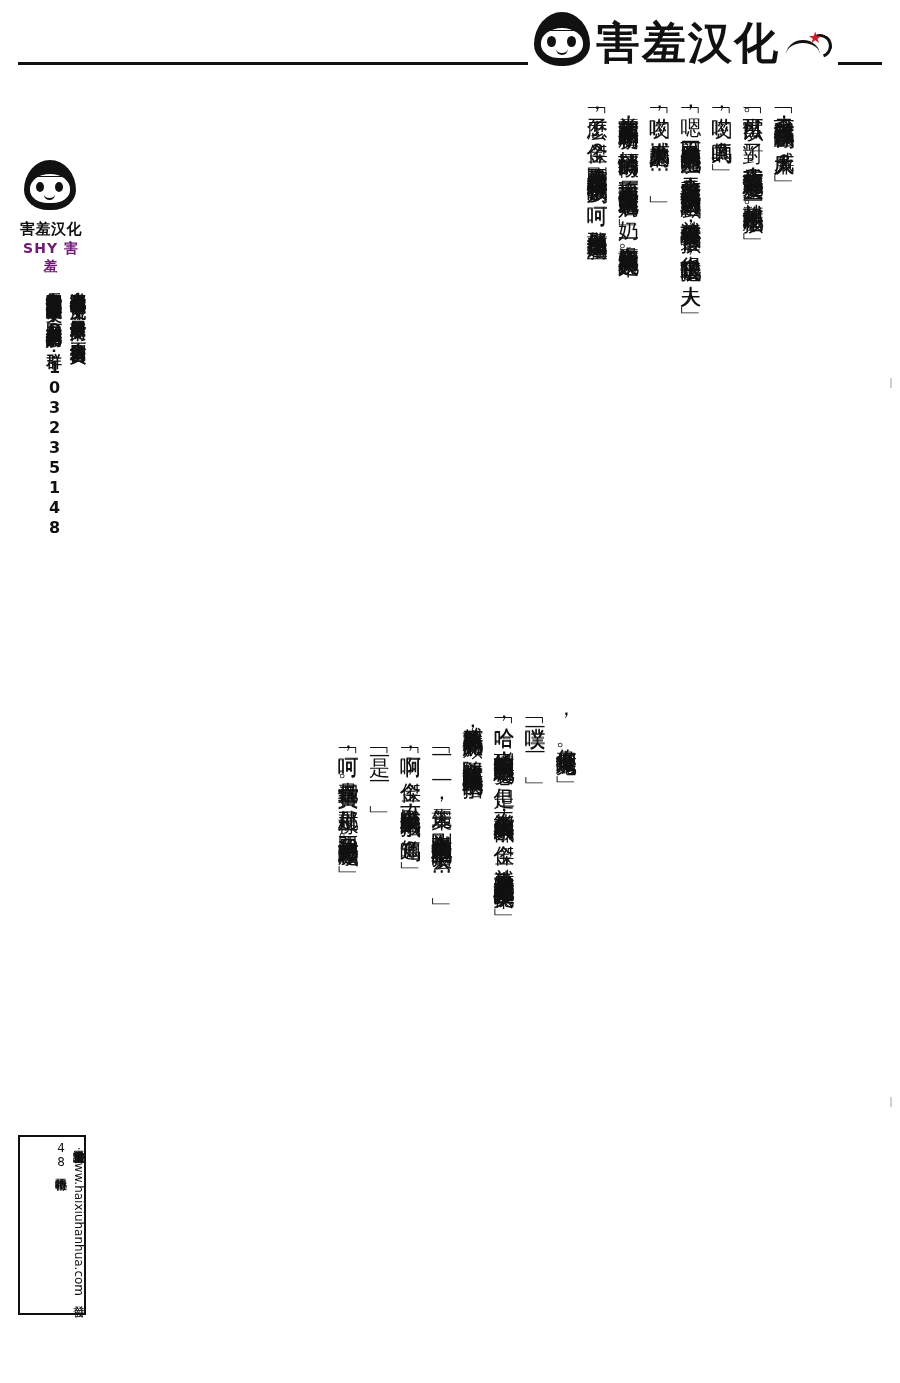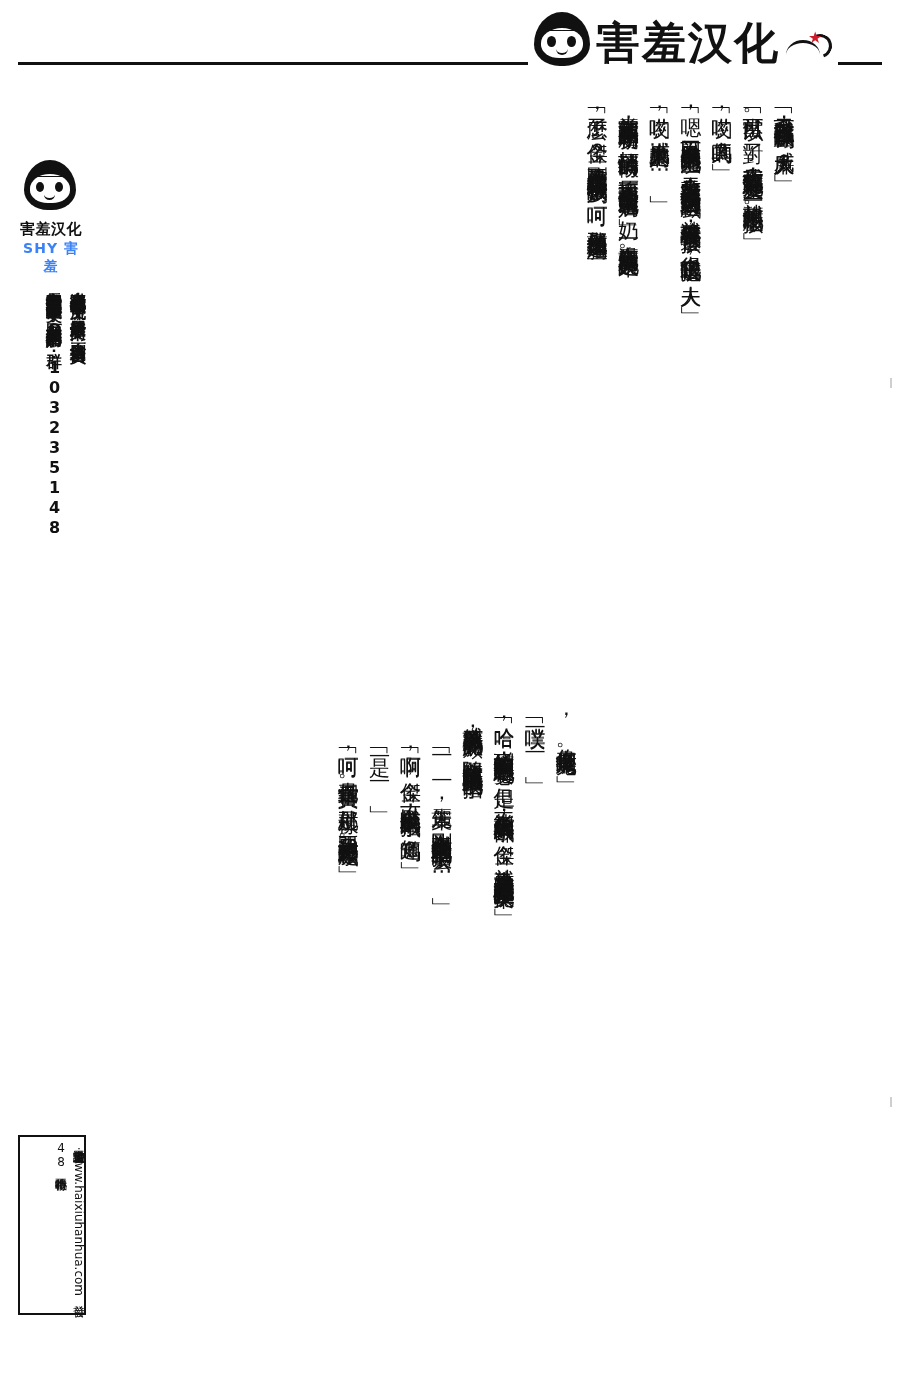"SHY 害羞" #sidebar-brand-en { color: #3b82f6 -> #701a75 }
